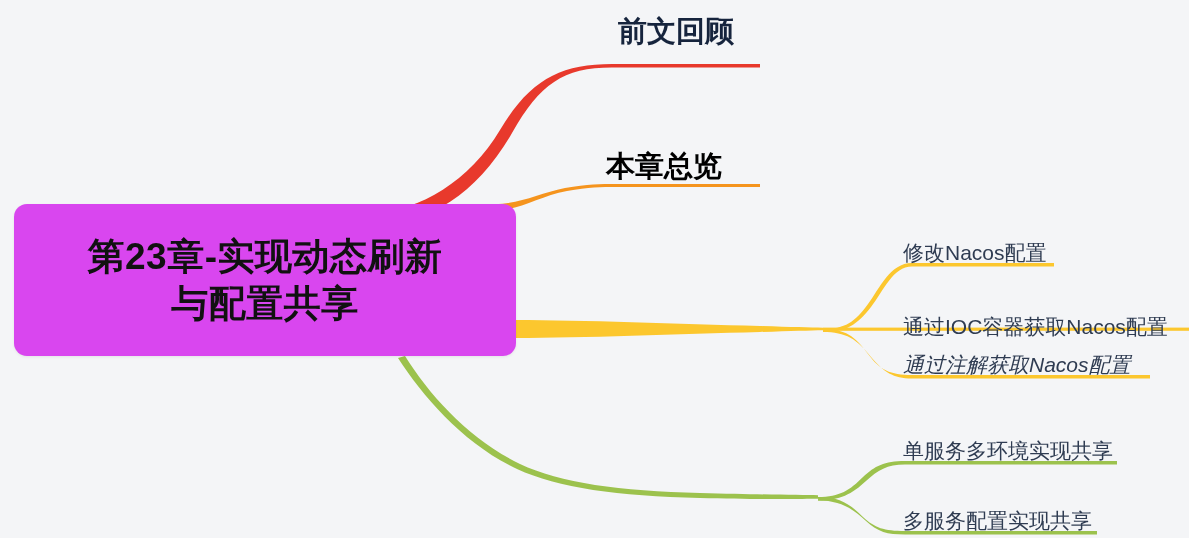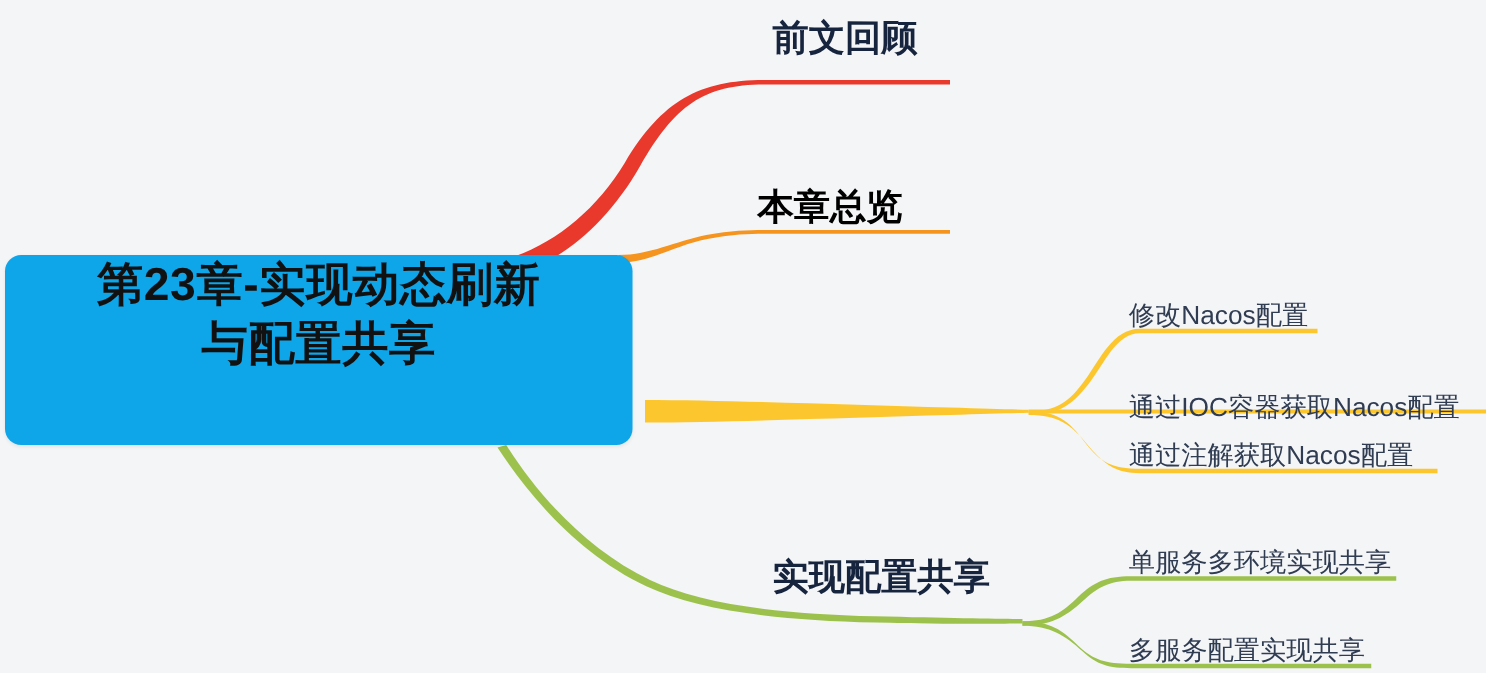"第23章-实现动态刷新" .root-node { align-items: none -> center; background: #0ea5e9 -> #d946ef; left: 4px -> 14px }
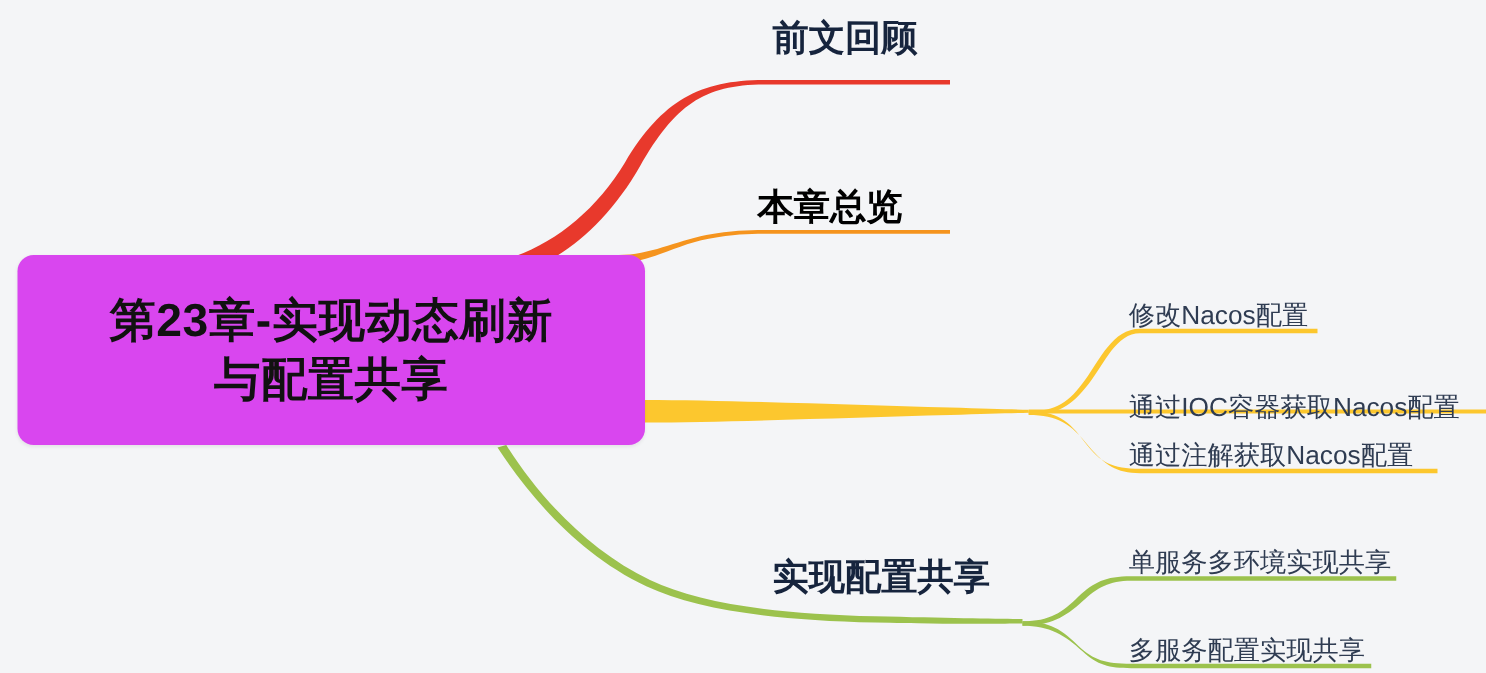"通过注解获取Nacos配置" div.subtopic { font-style: none -> italic }
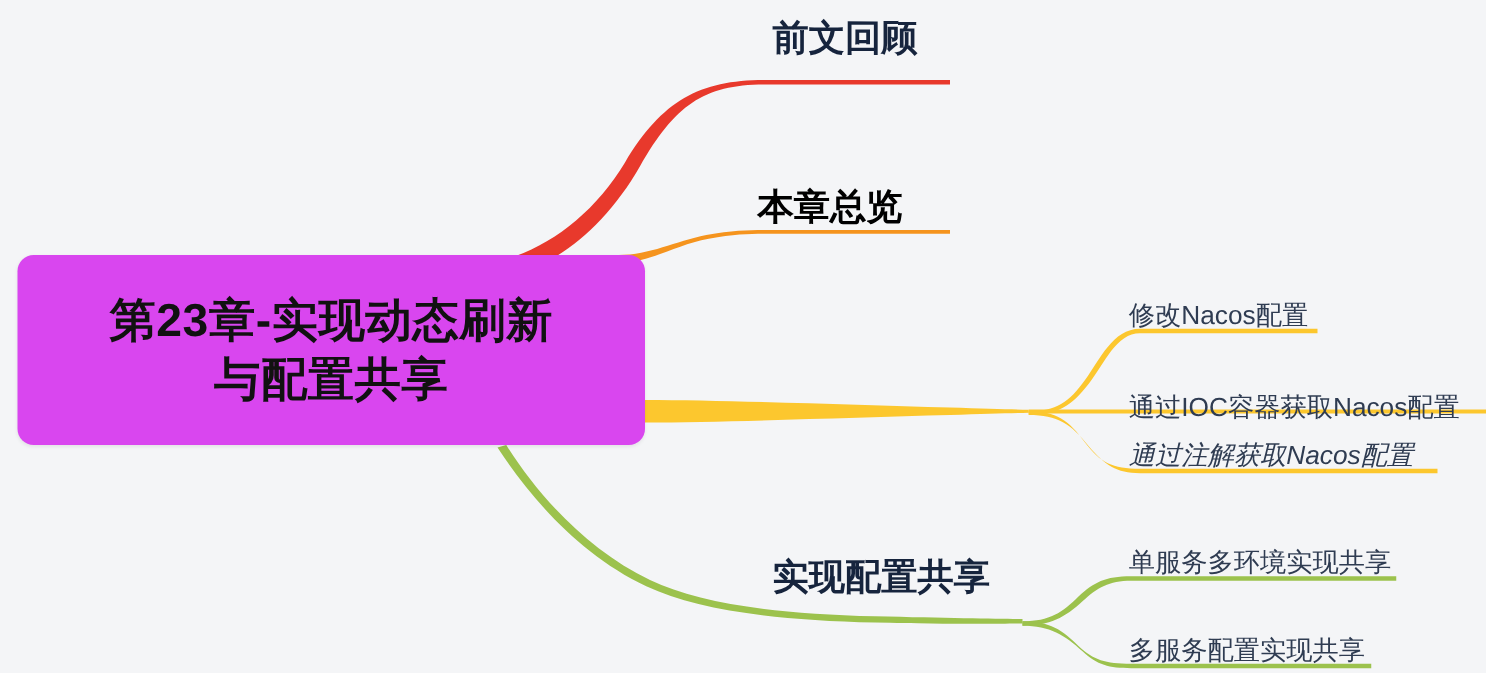"实现配置共享" div.topic { html: <div> <span>实现配置共享</span> </div> -> none }
